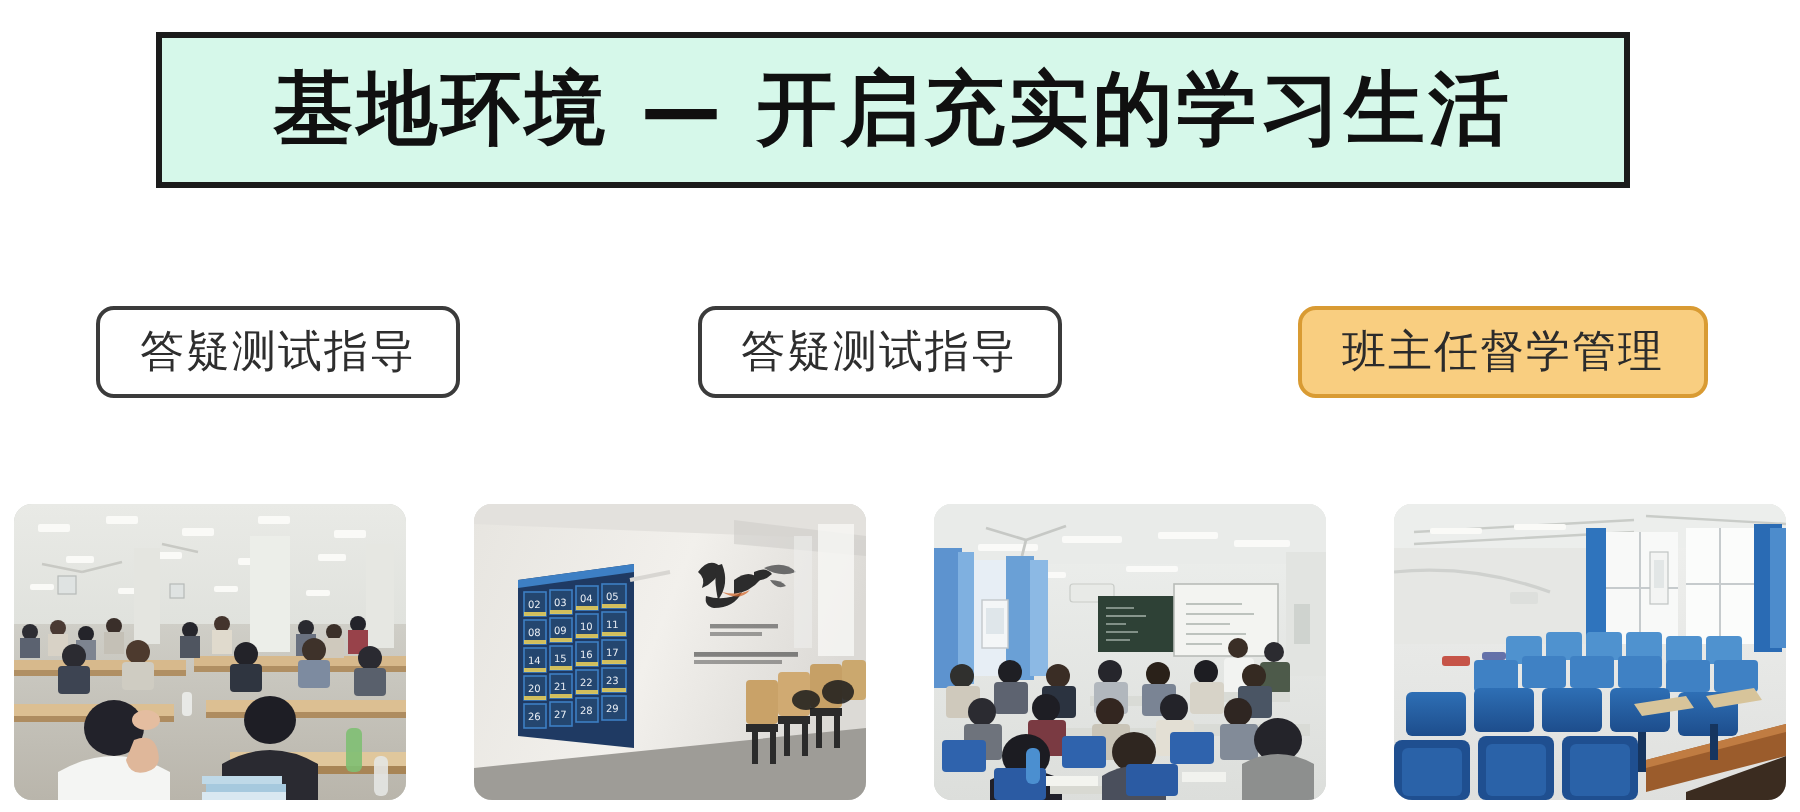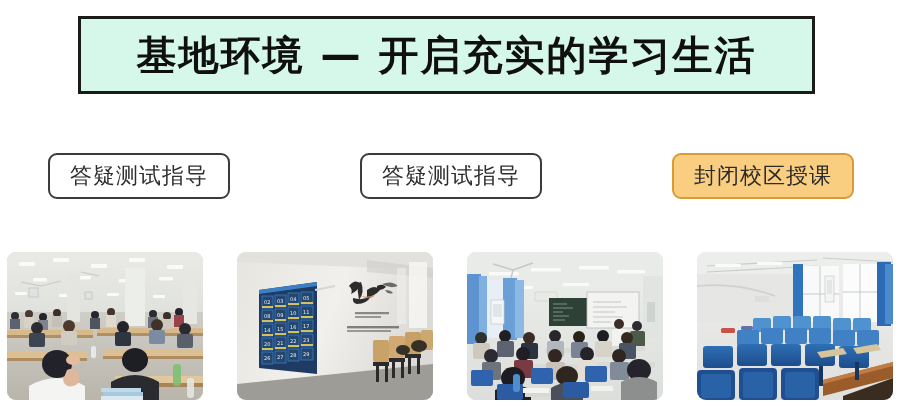"封闭校区授课" span.tag-label { text: 封闭校区授课 -> 班主任督学管理 }
